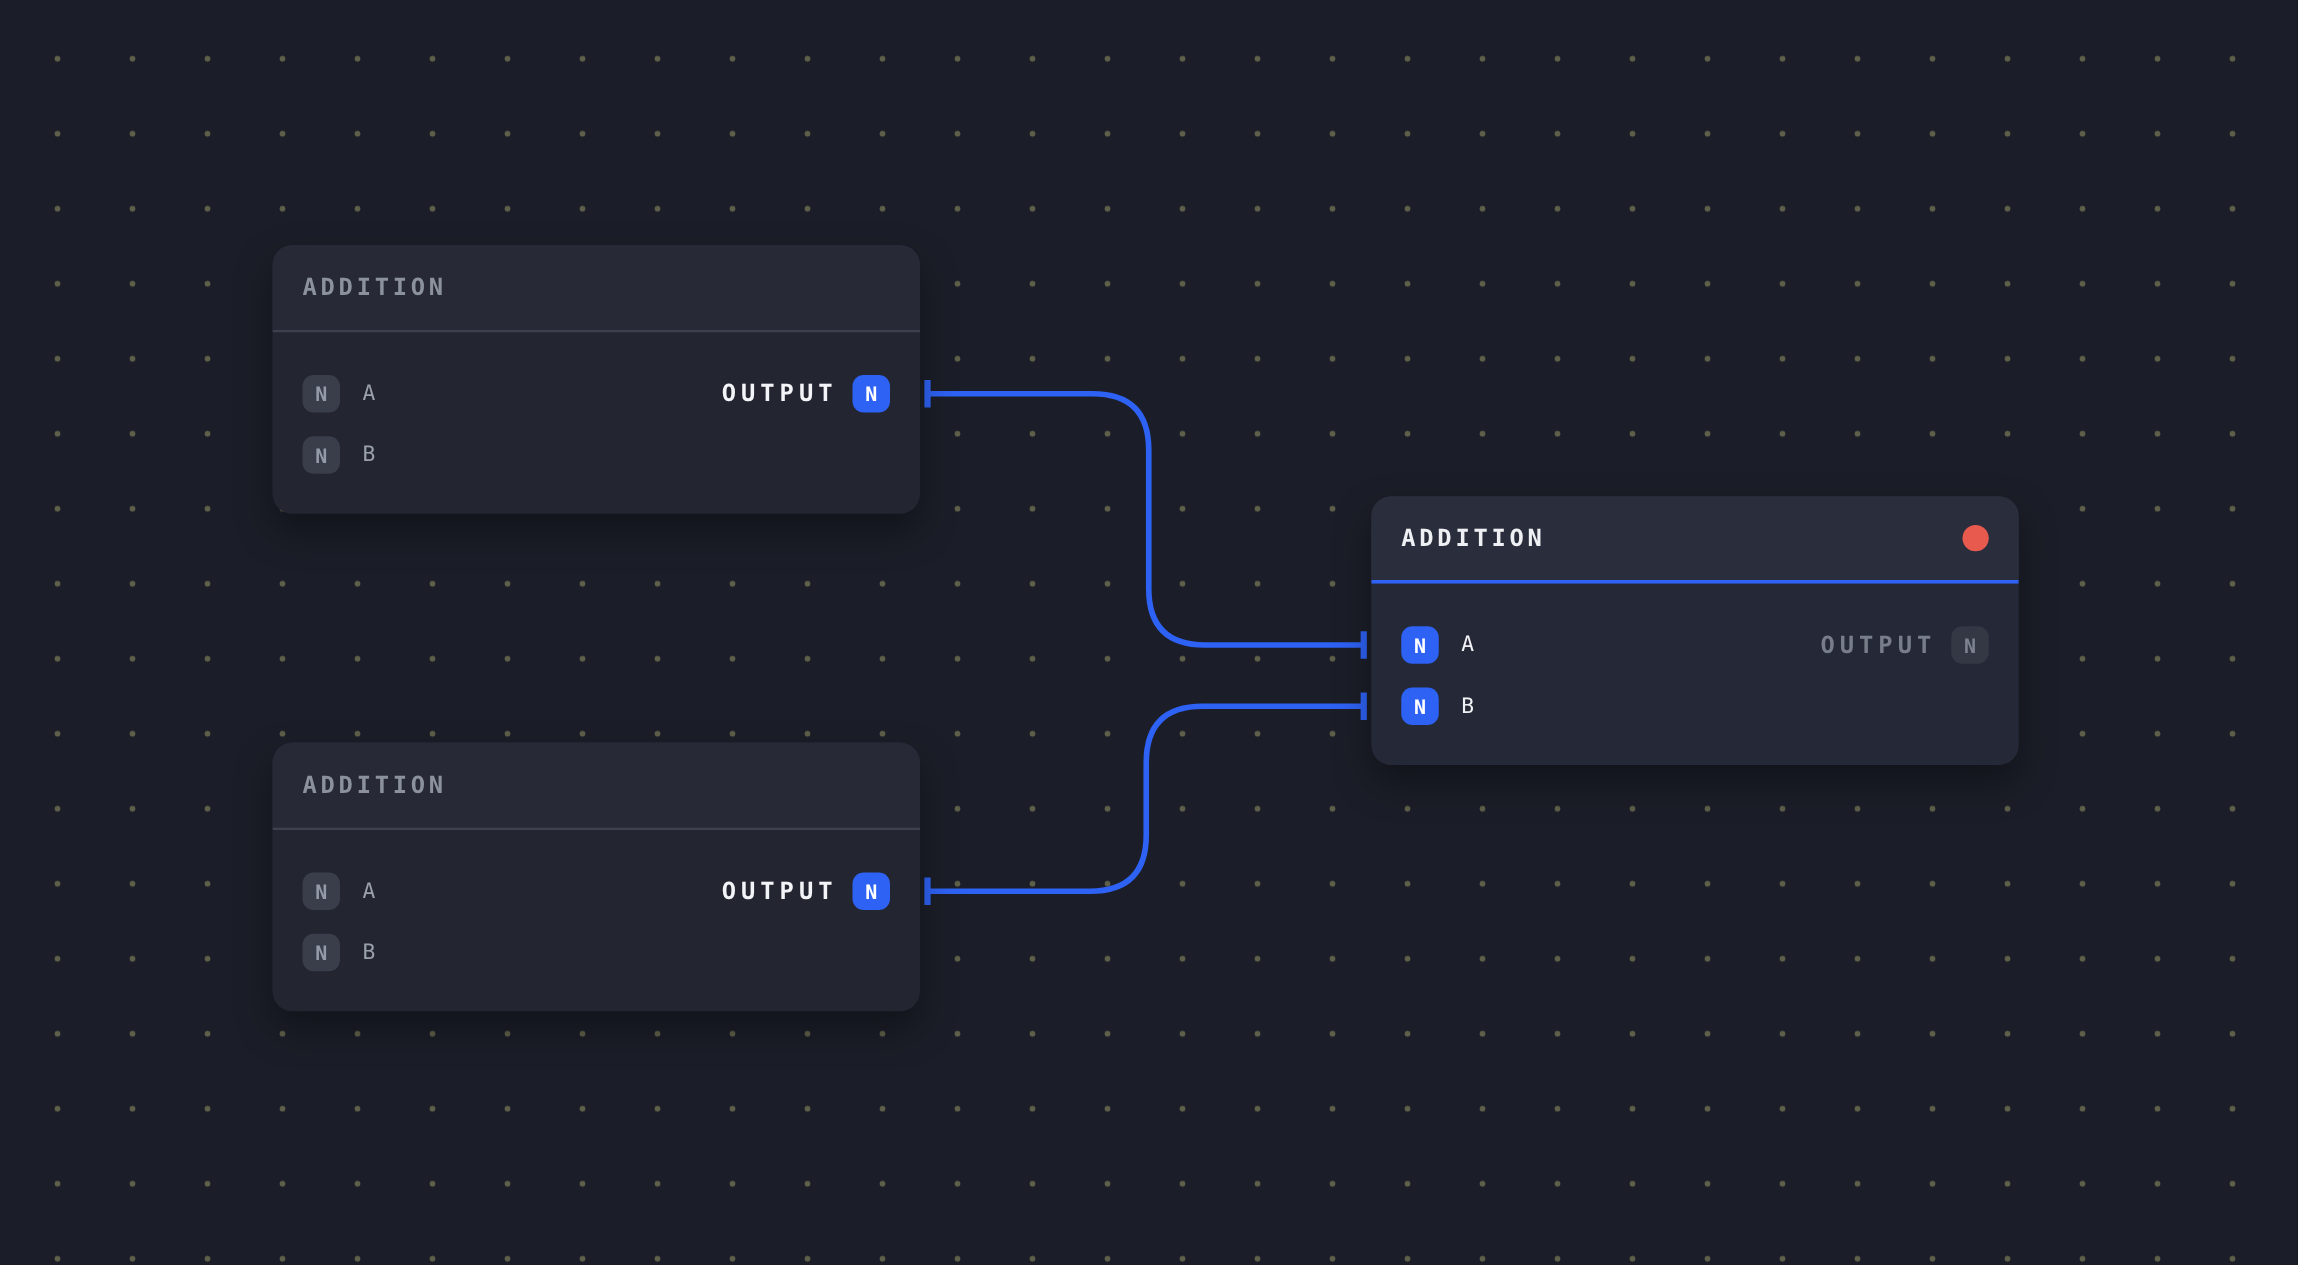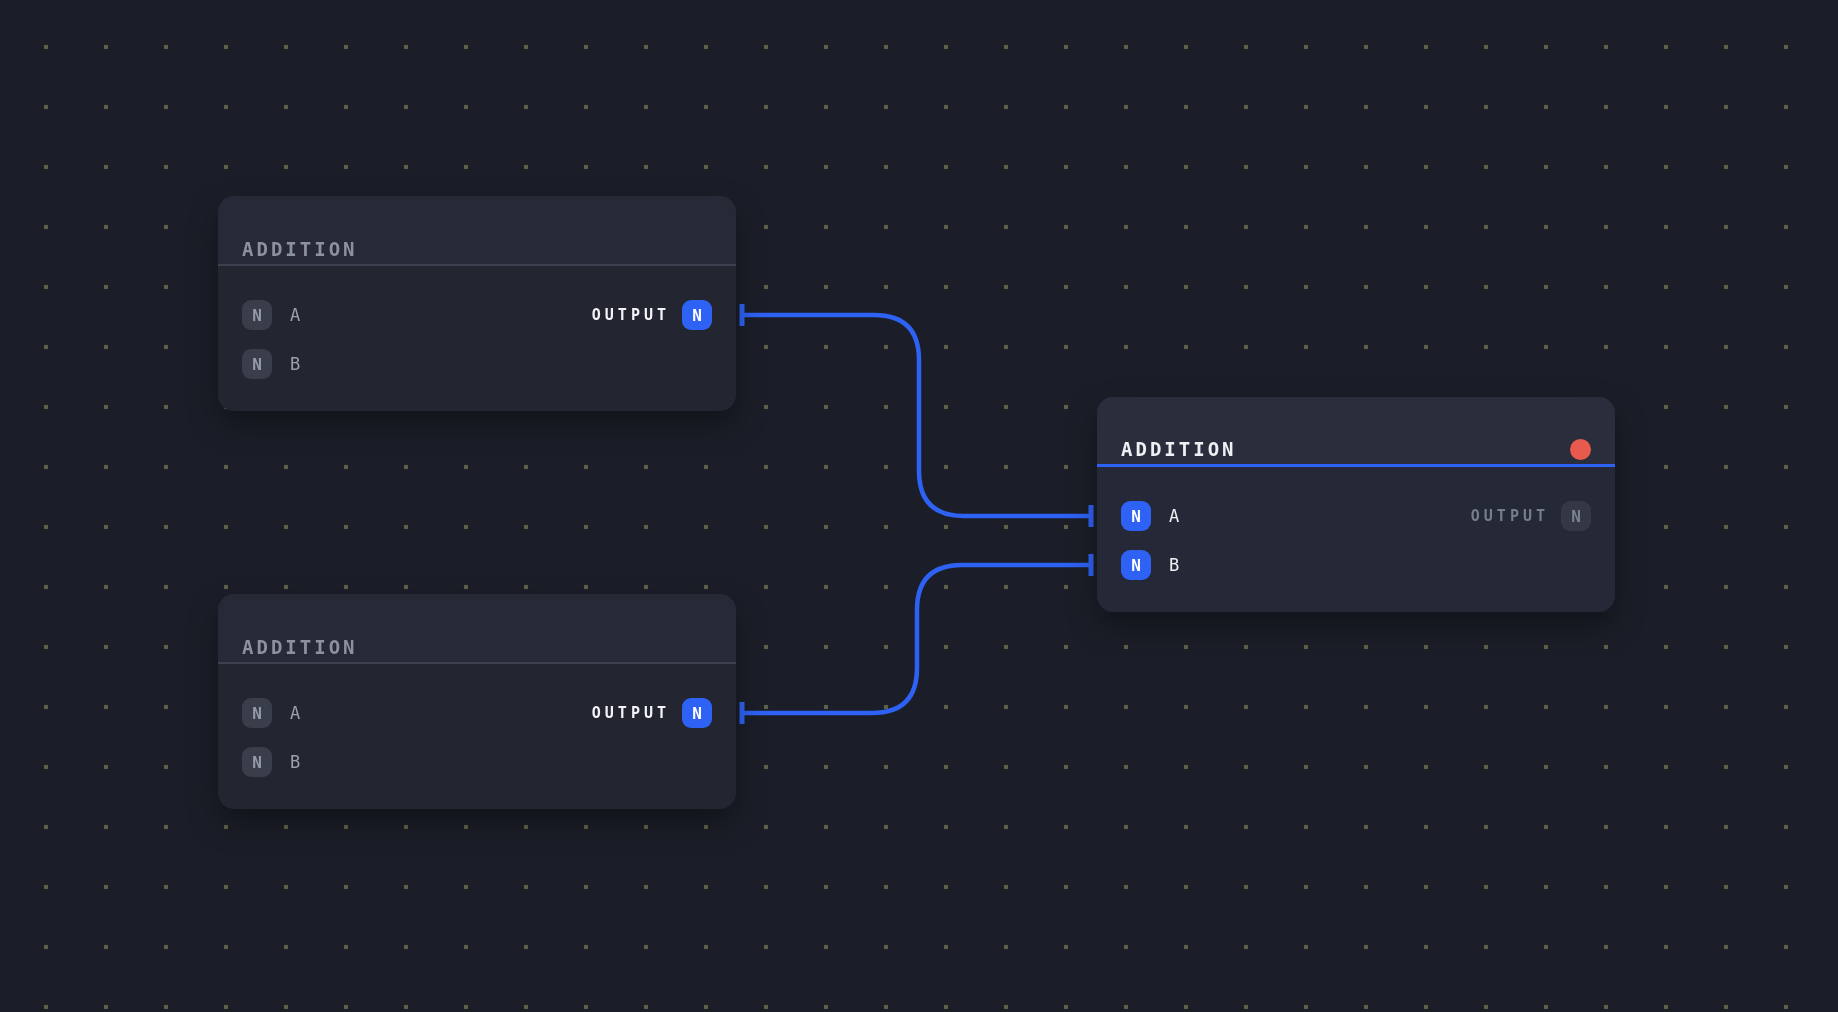"ADDITION" .node-header { align-items: flex-end -> center }
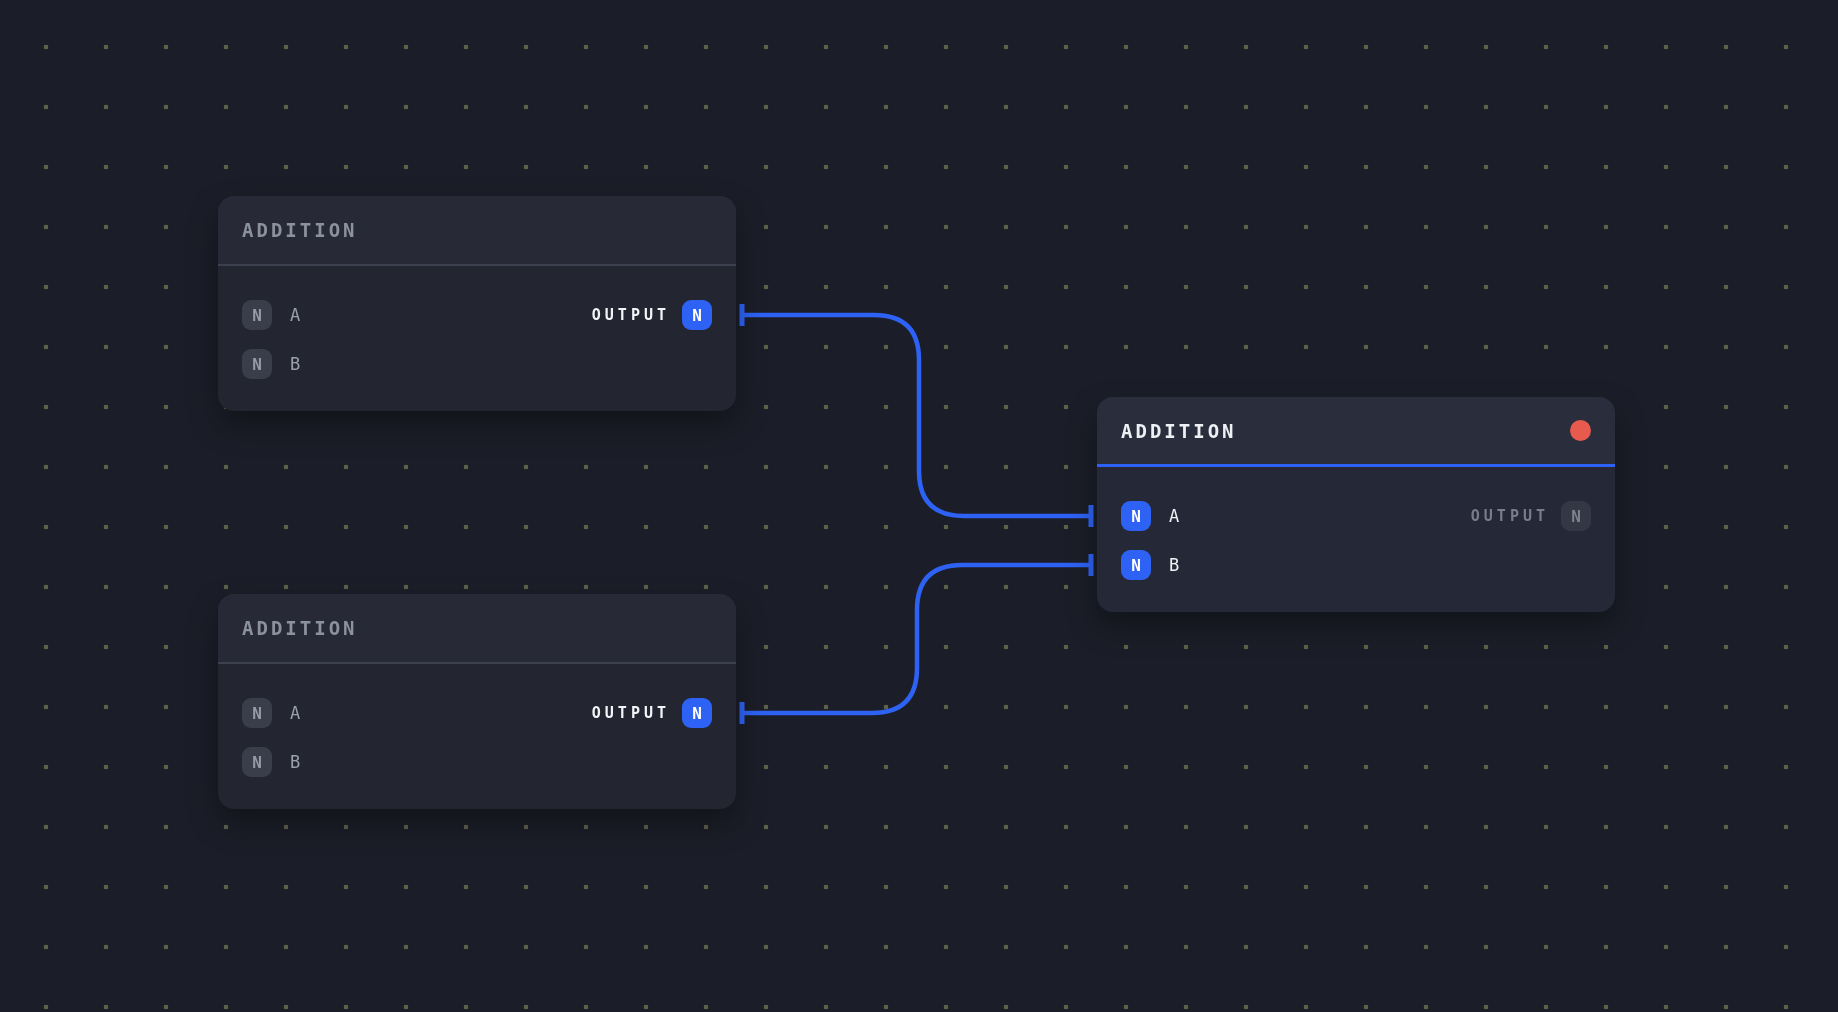"OUTPUT" .output-label { font-size: 15px -> 19px }
